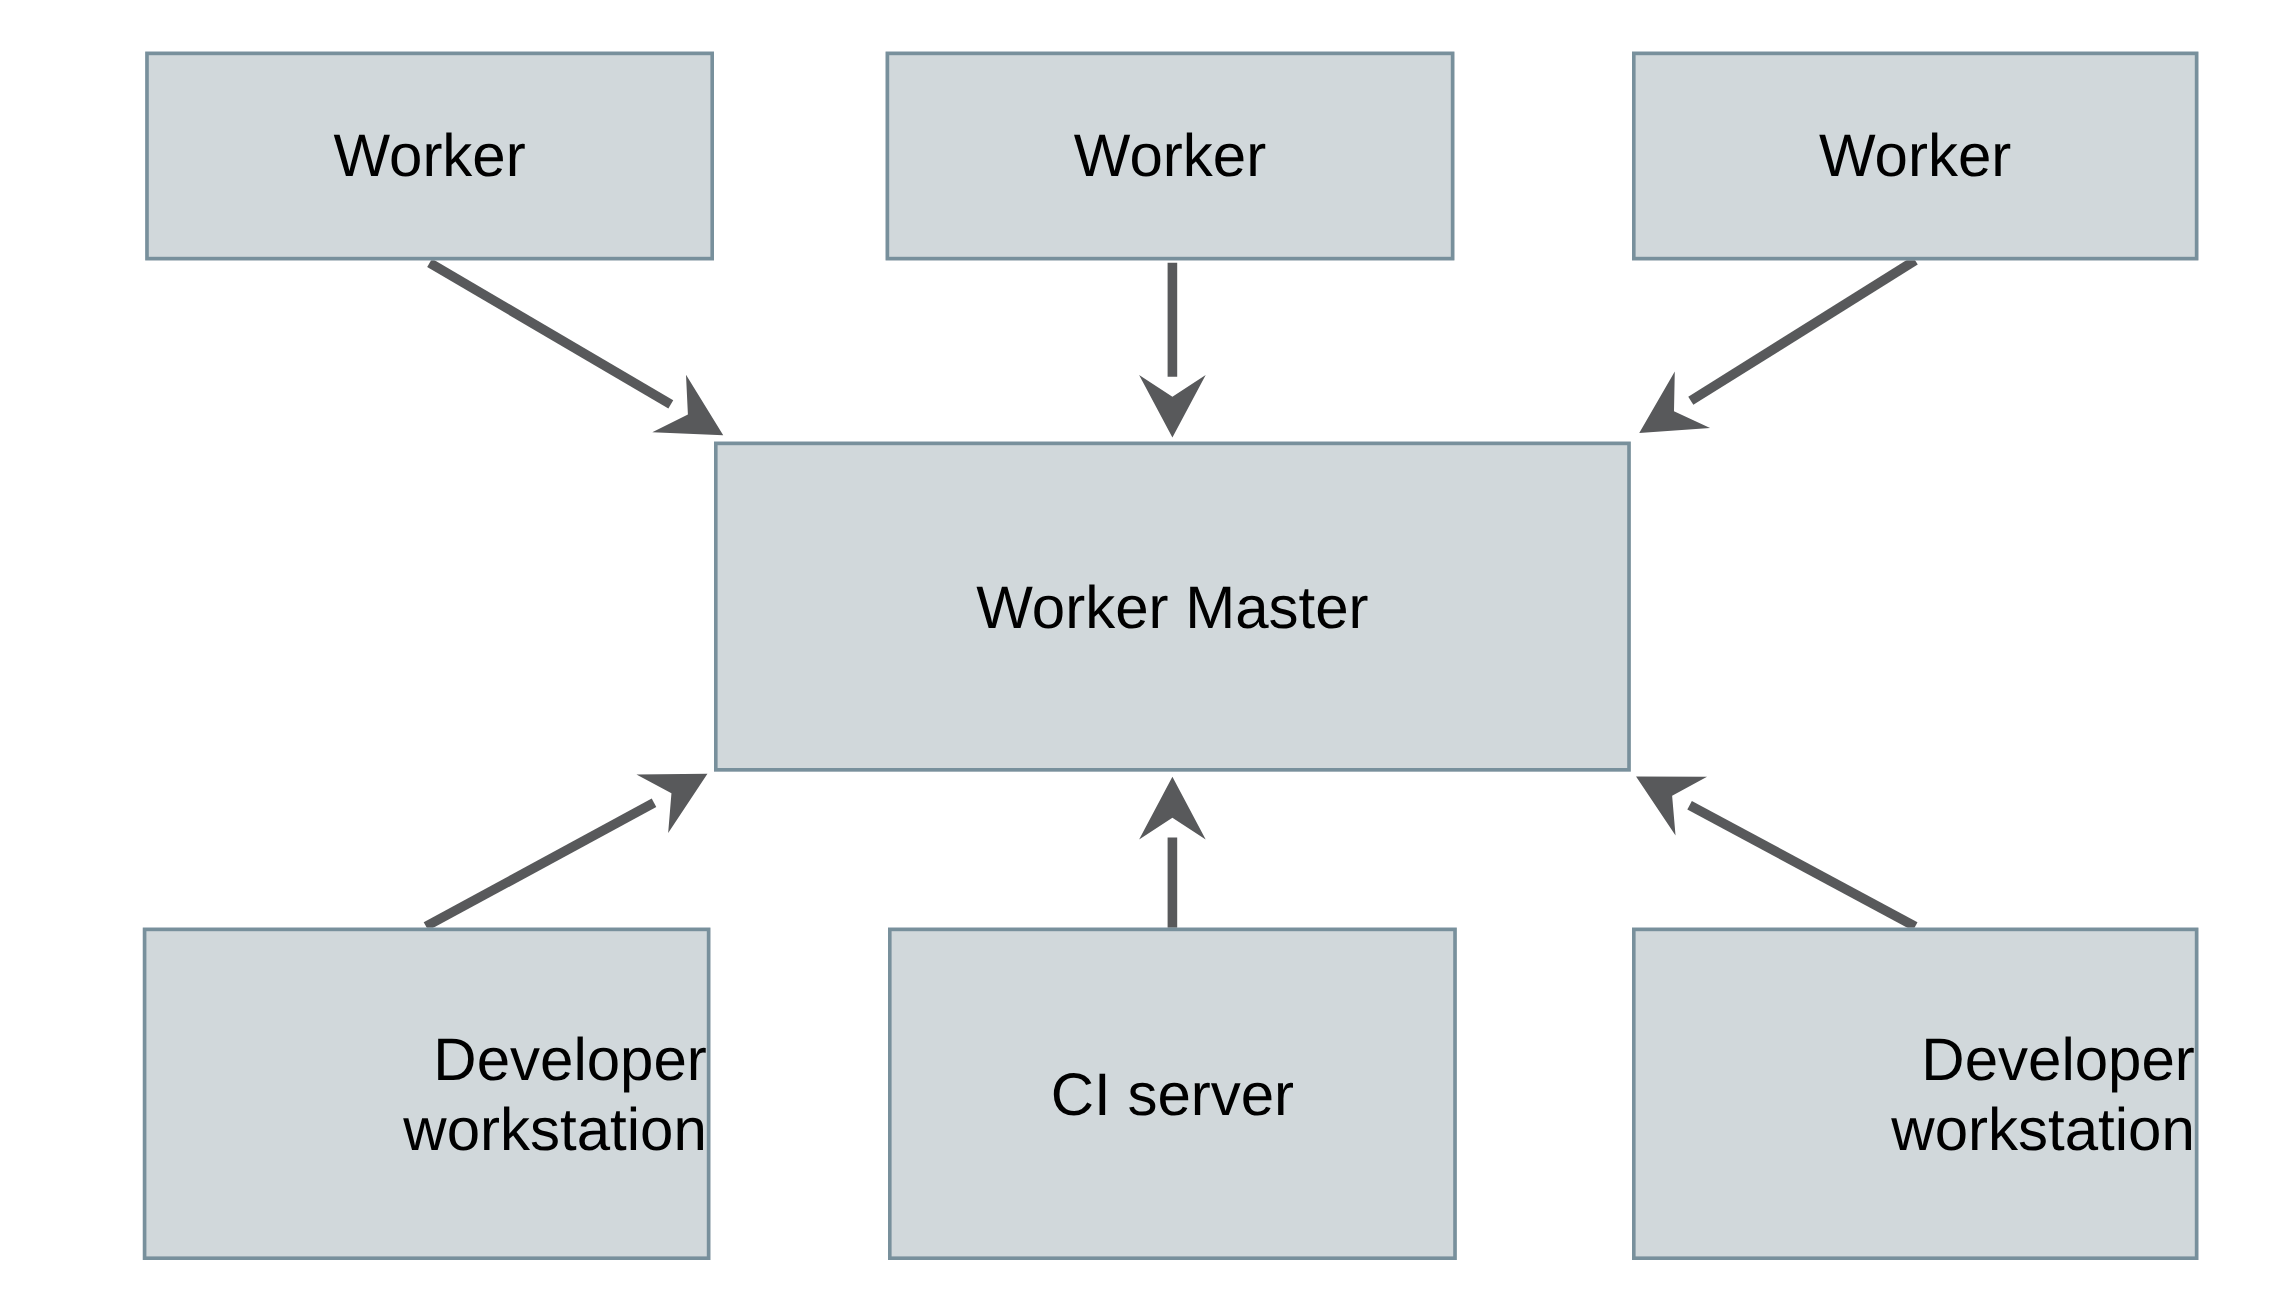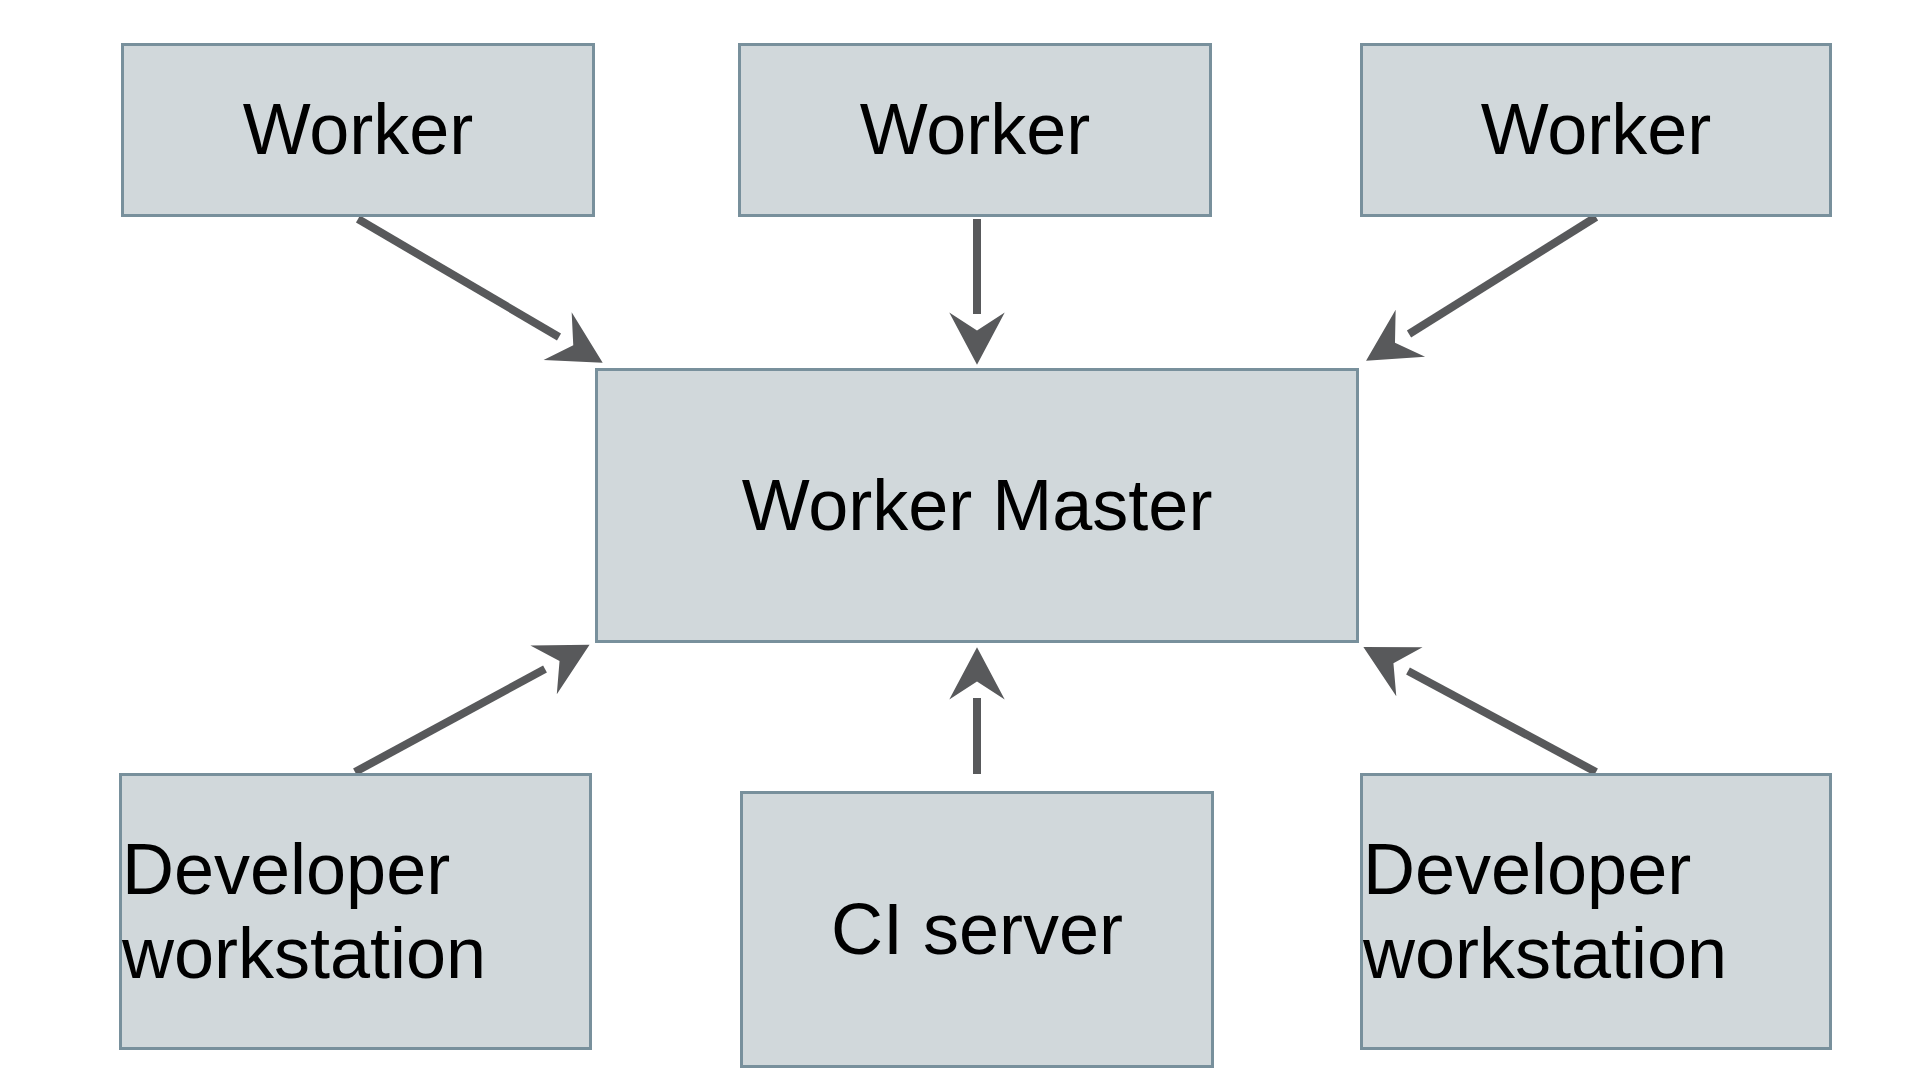"Worker" .node { font-size: 72px -> 50px; text-align: left -> right }
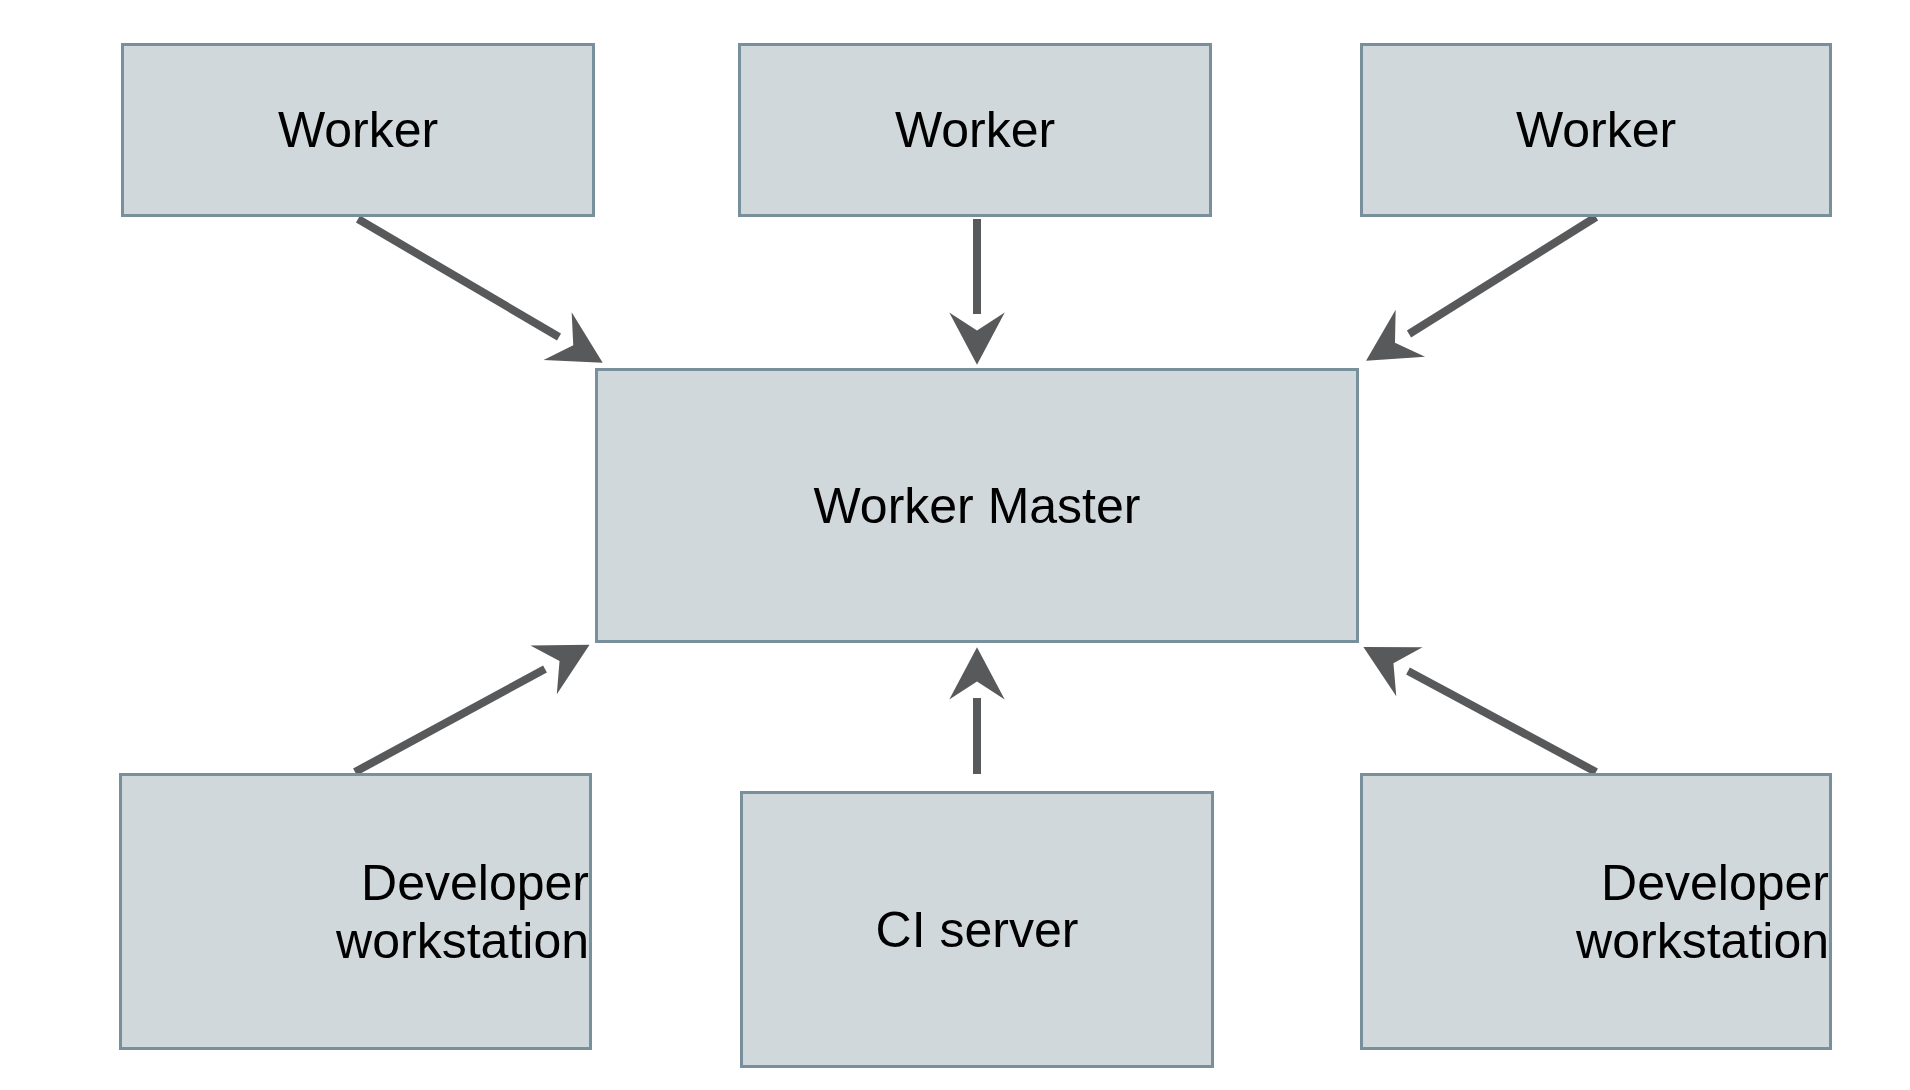"CI server" .node-ci-server { margin-top: 18px -> none }
